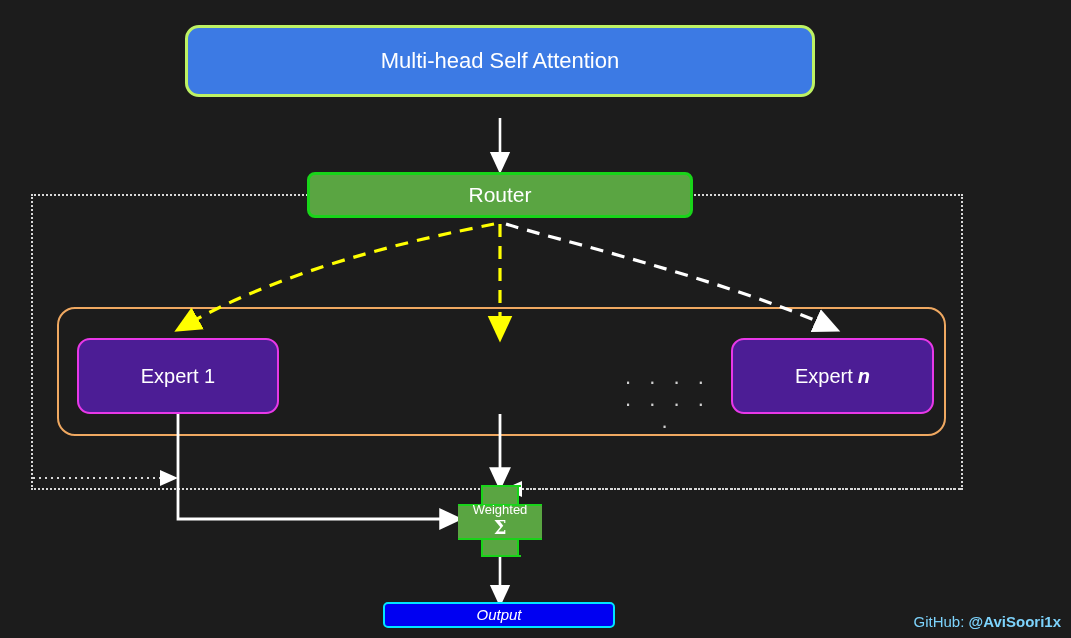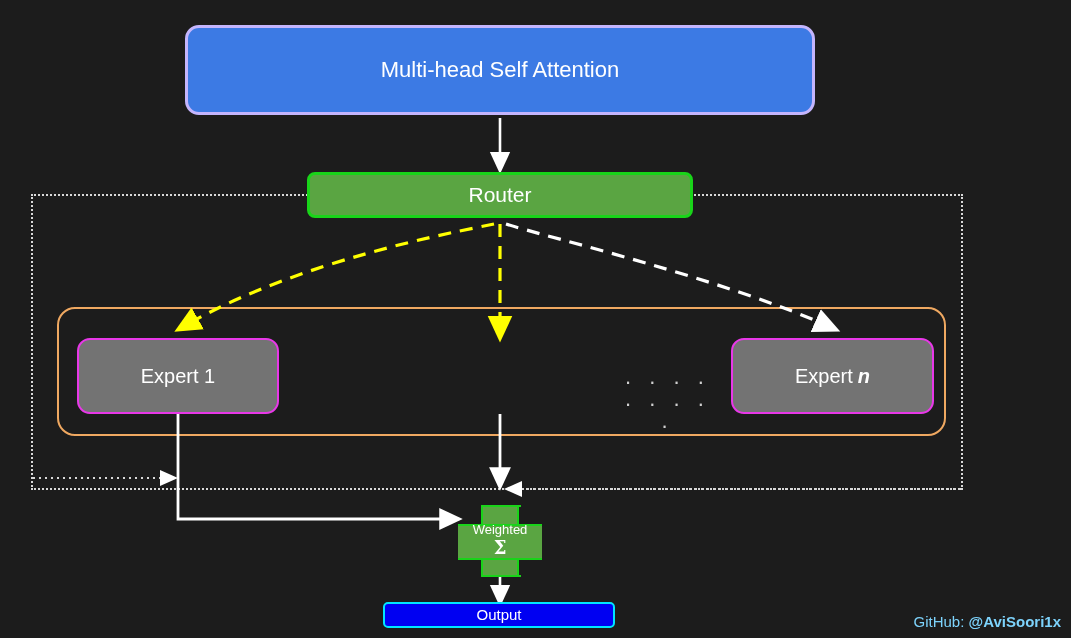"Multi-head Self Attention" #attention-node { border: 3px solid #c4b5fd -> 3px solid #bef264; height: 90px -> 72px }
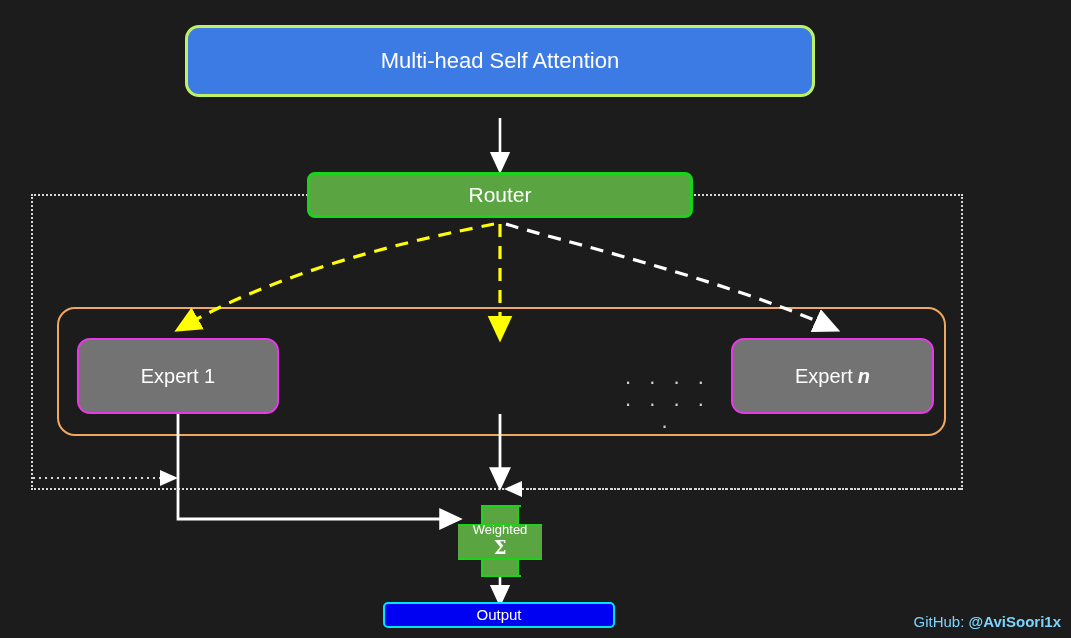"Expert 1" .expert-node { background: #737373 -> #4c1d95 }
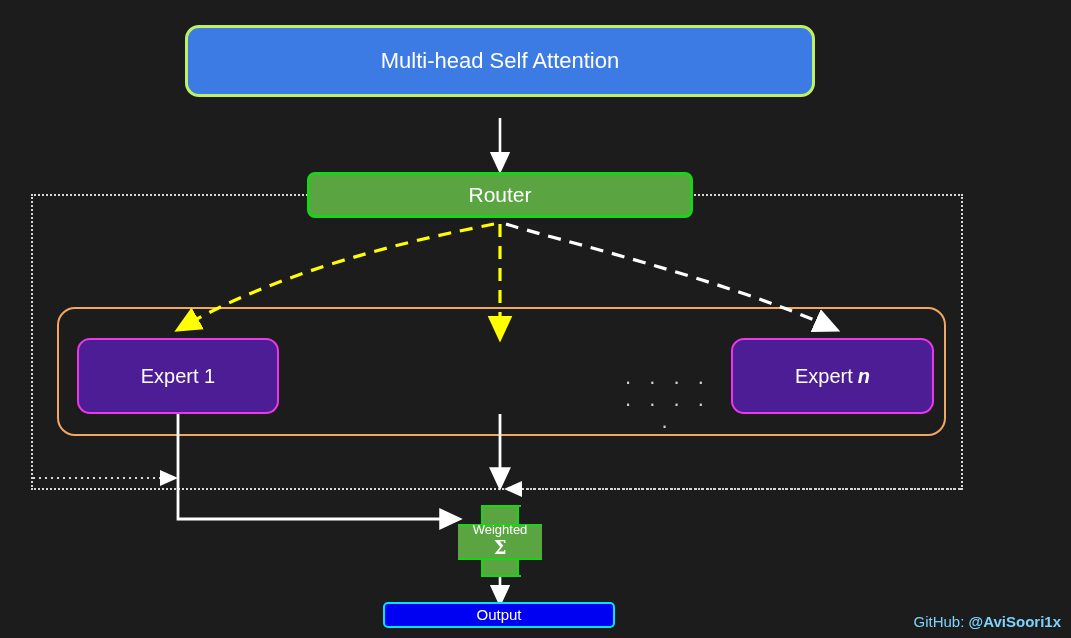"Weighted" #weighted-sum-node { top: 505px -> 485px }
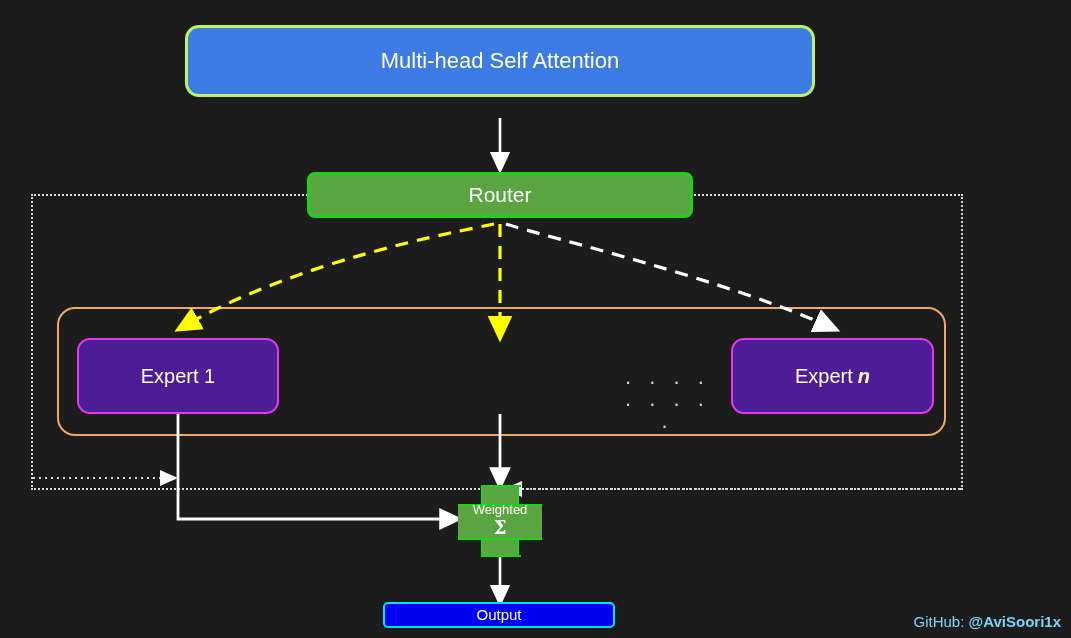"Output" #output-node { font-style: none -> italic }
